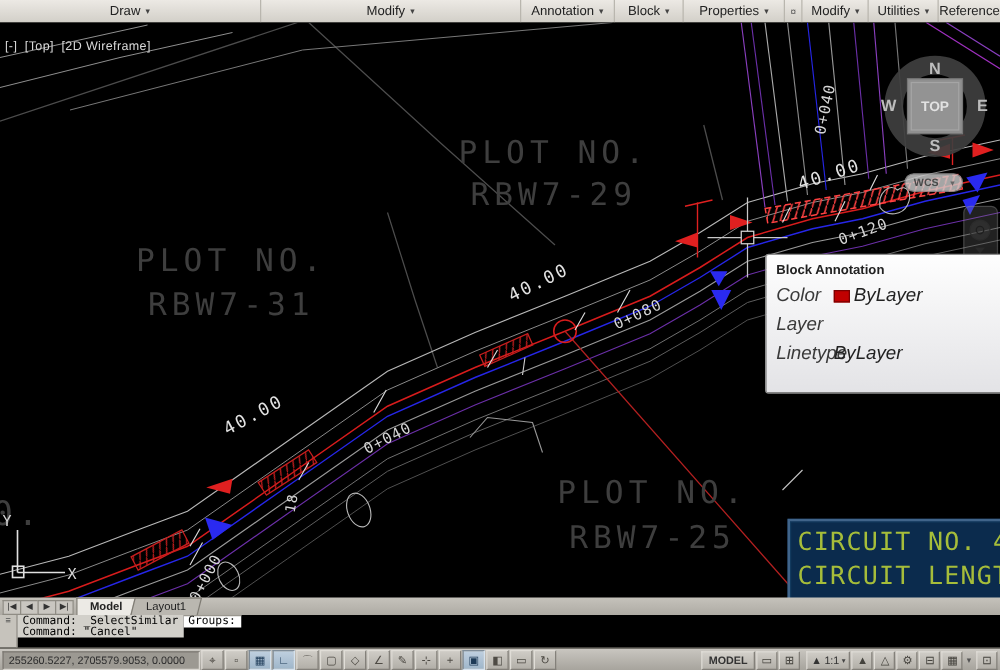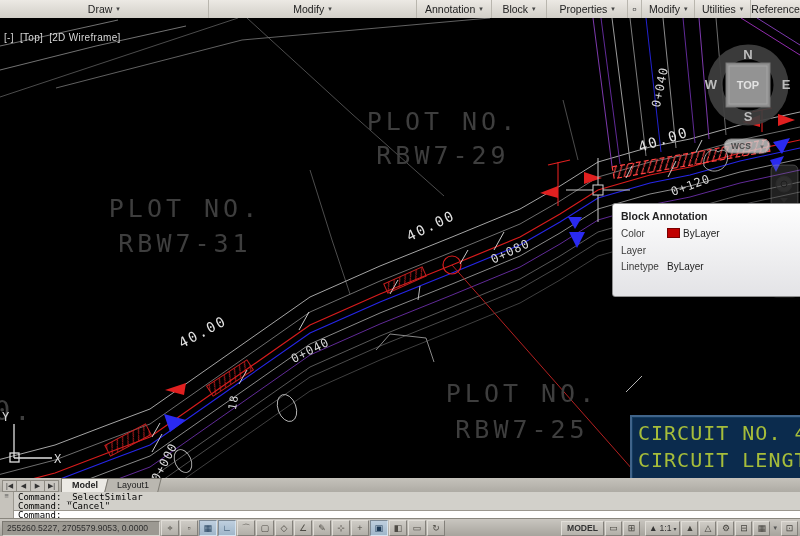"Color" .tt-row { font-size: 10px -> 15px; font-style: none -> italic }
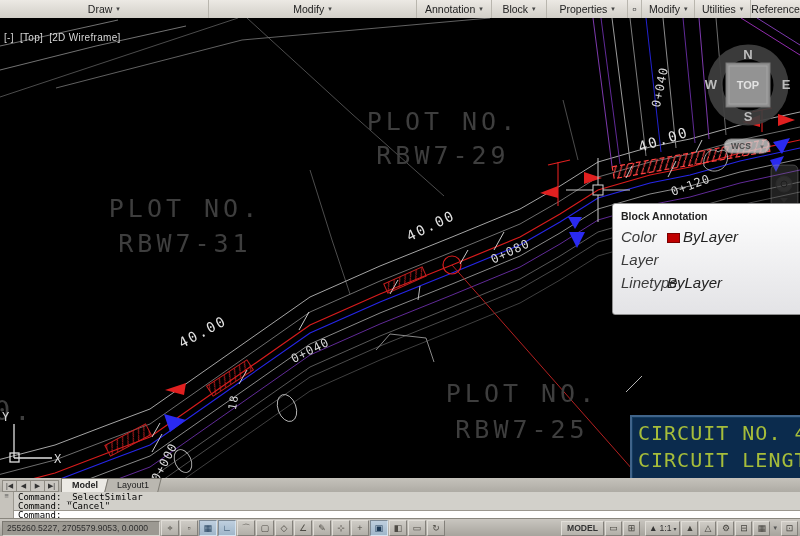"Command: _SelectSimilar" .cmd-main { flex-direction: column -> none }
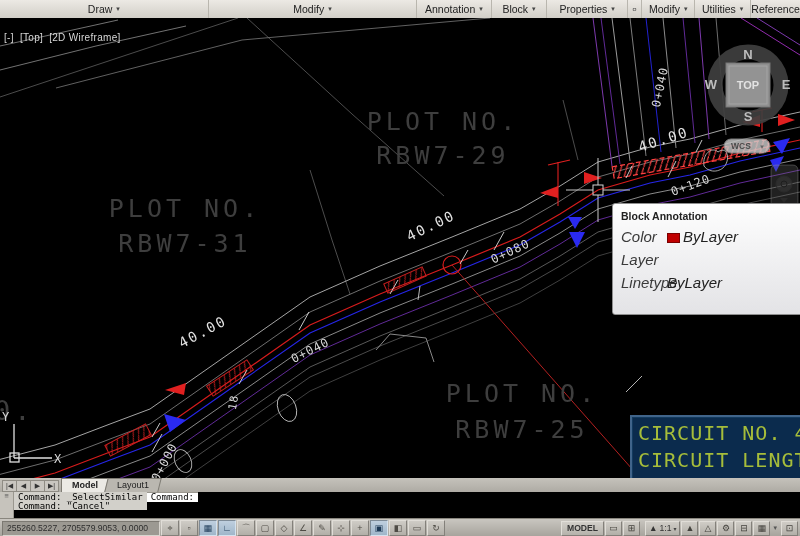"Command:" div.cmd-input { text: Command -> Groups }
